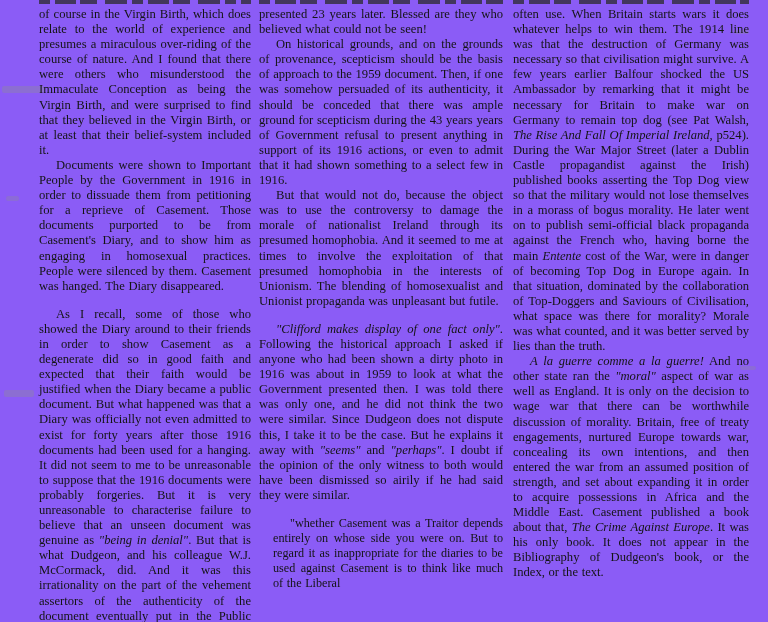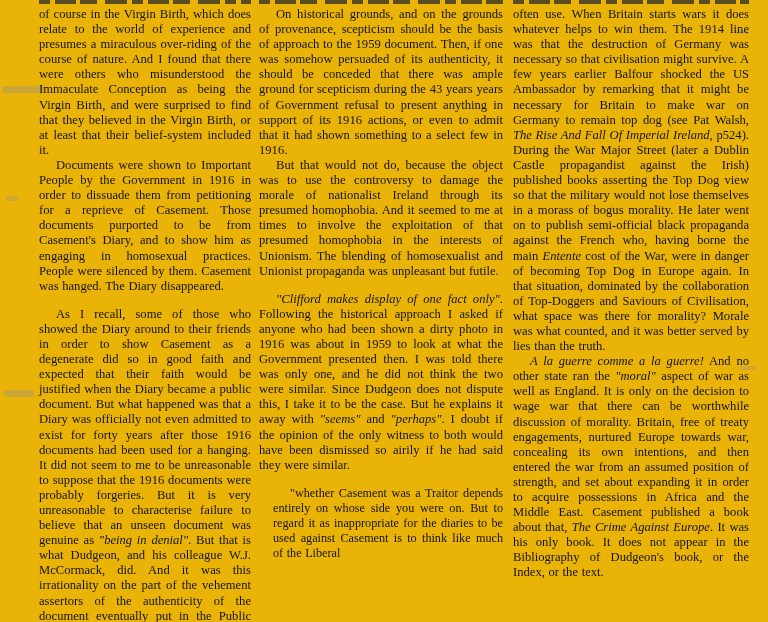"of course in the Virgin" .page { background: #eab308 -> #8b5cf6 }
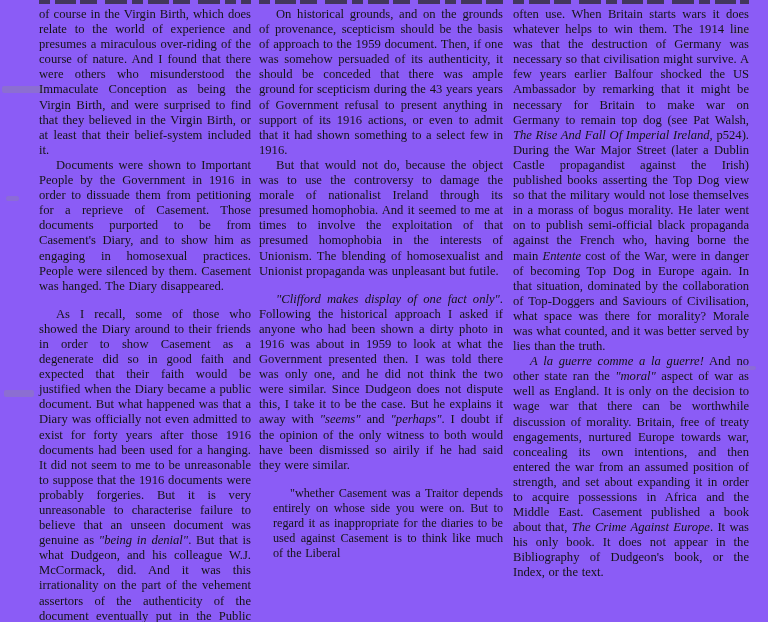"presented 23 years later. Blessed" p.para { html: none -> <p><span>presented 23 years later. Blessed are they who believed what could not be seen!</span></p> }
